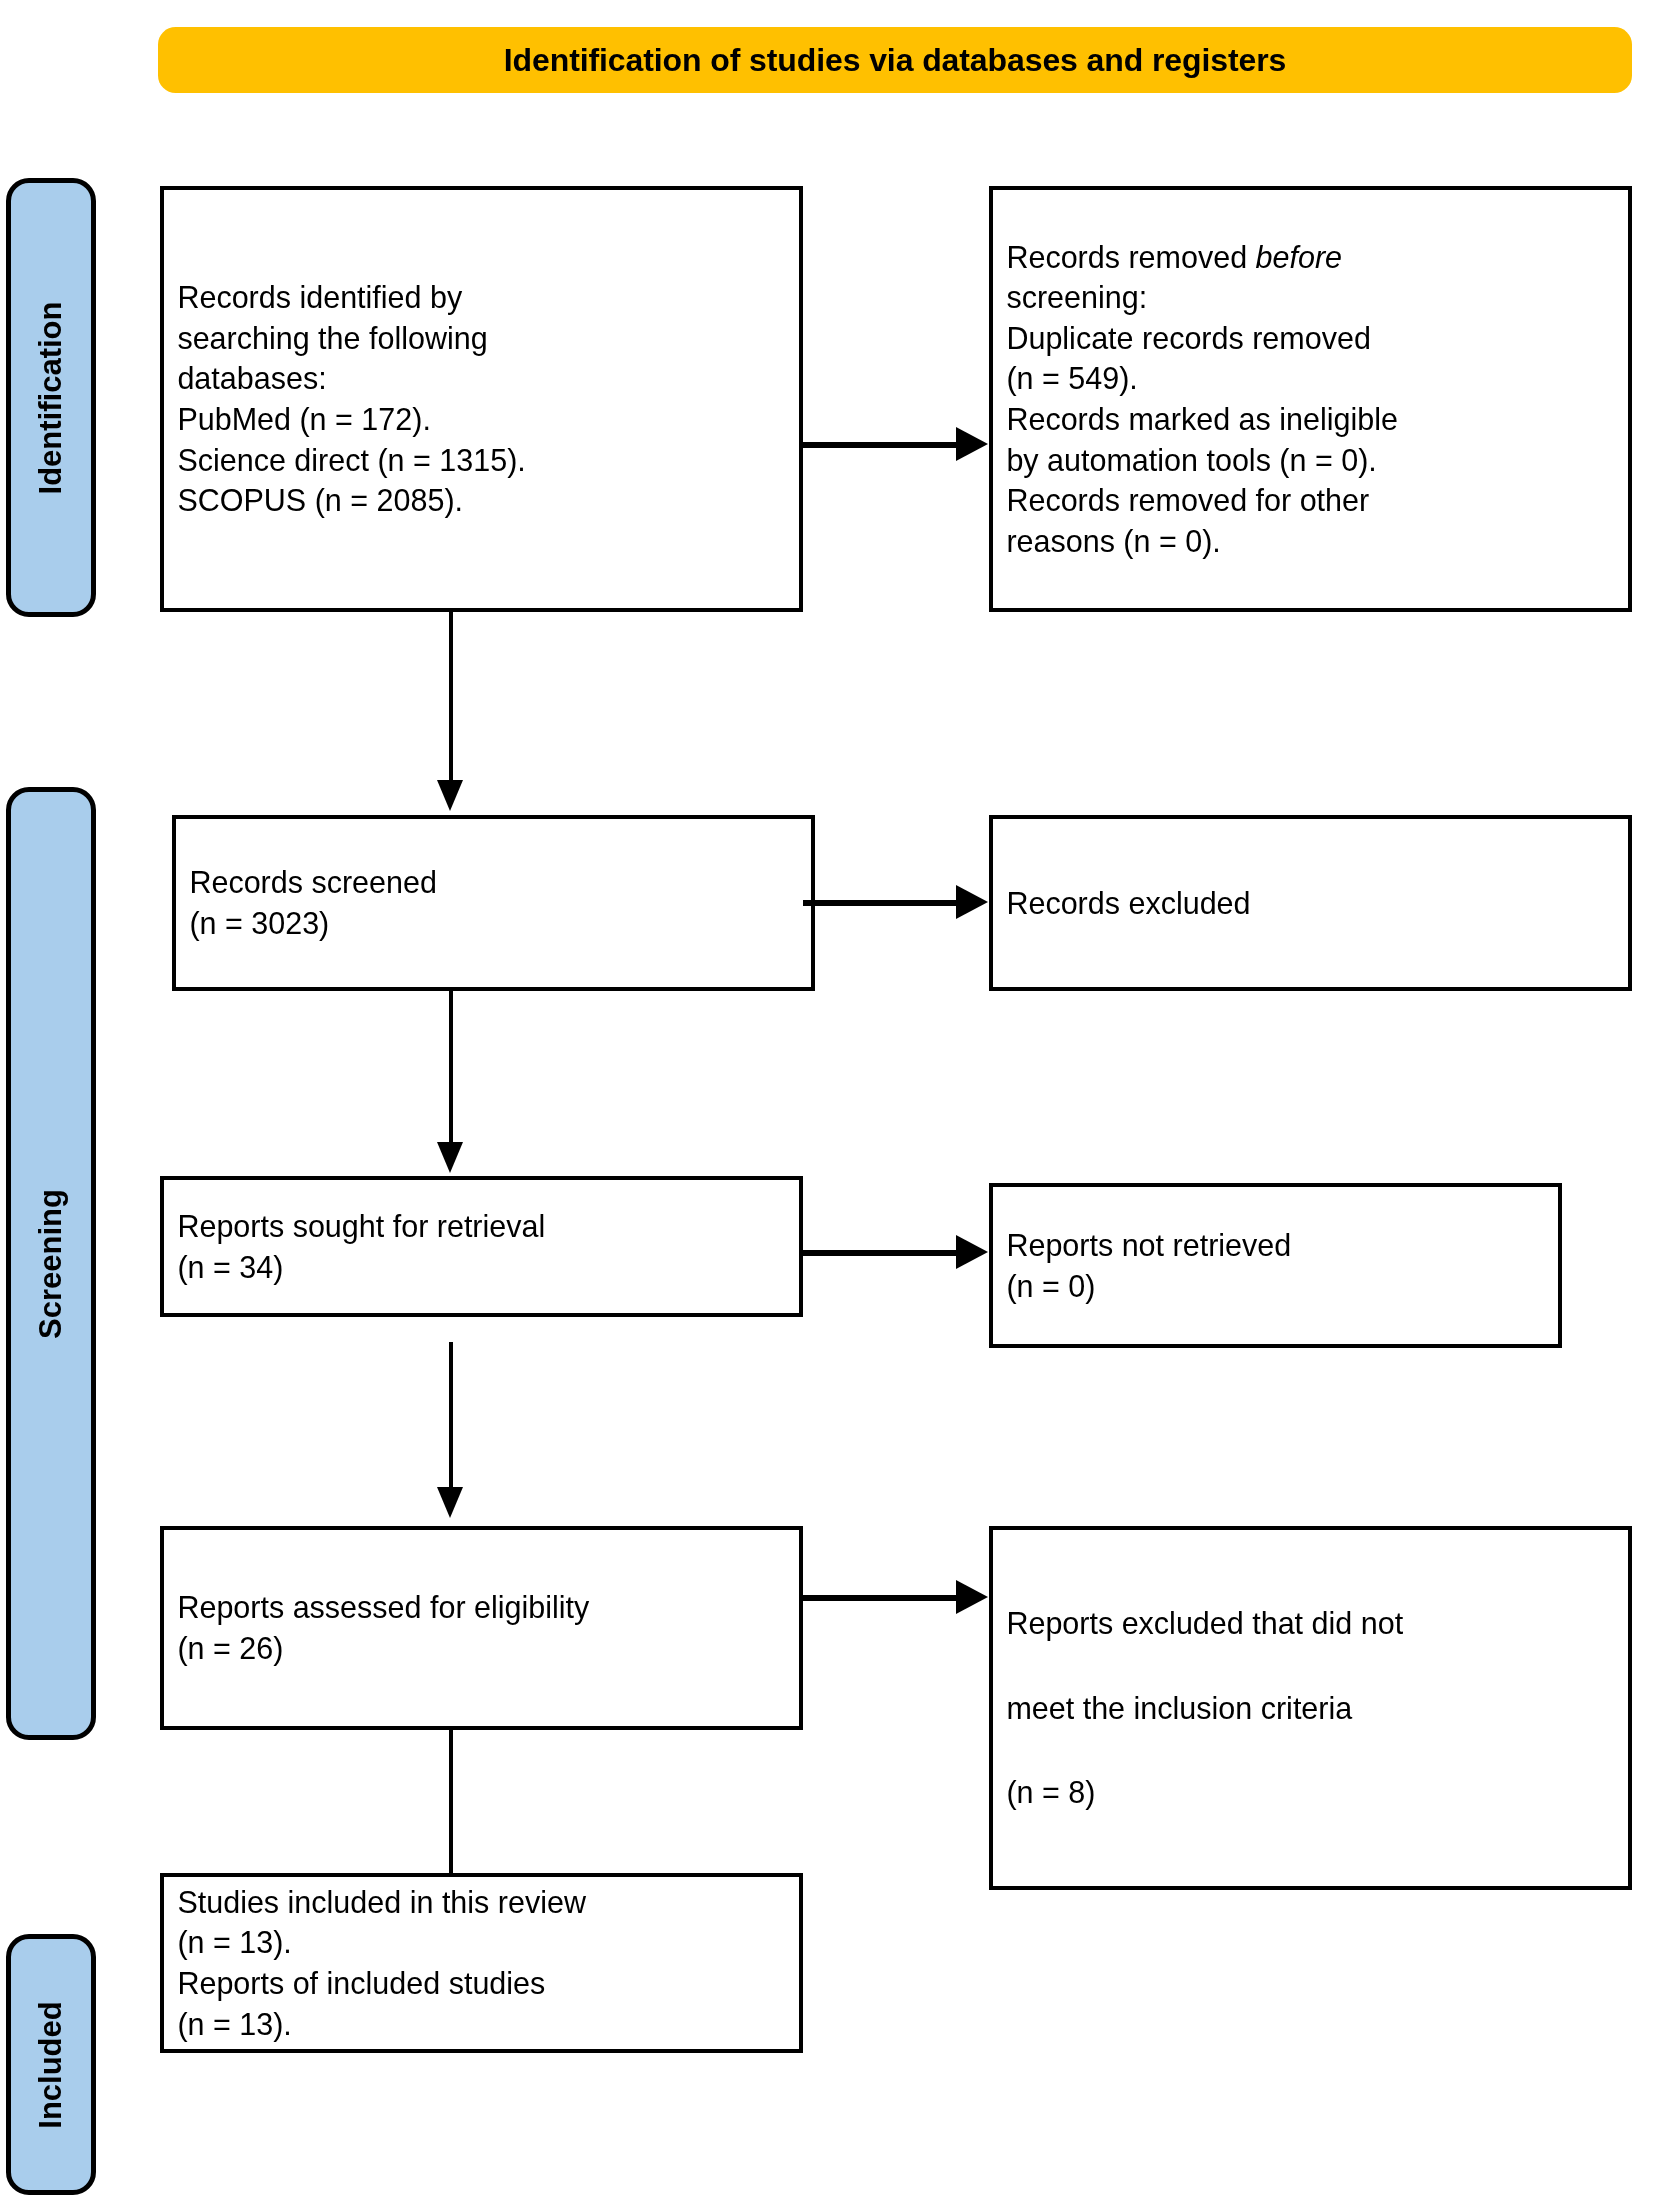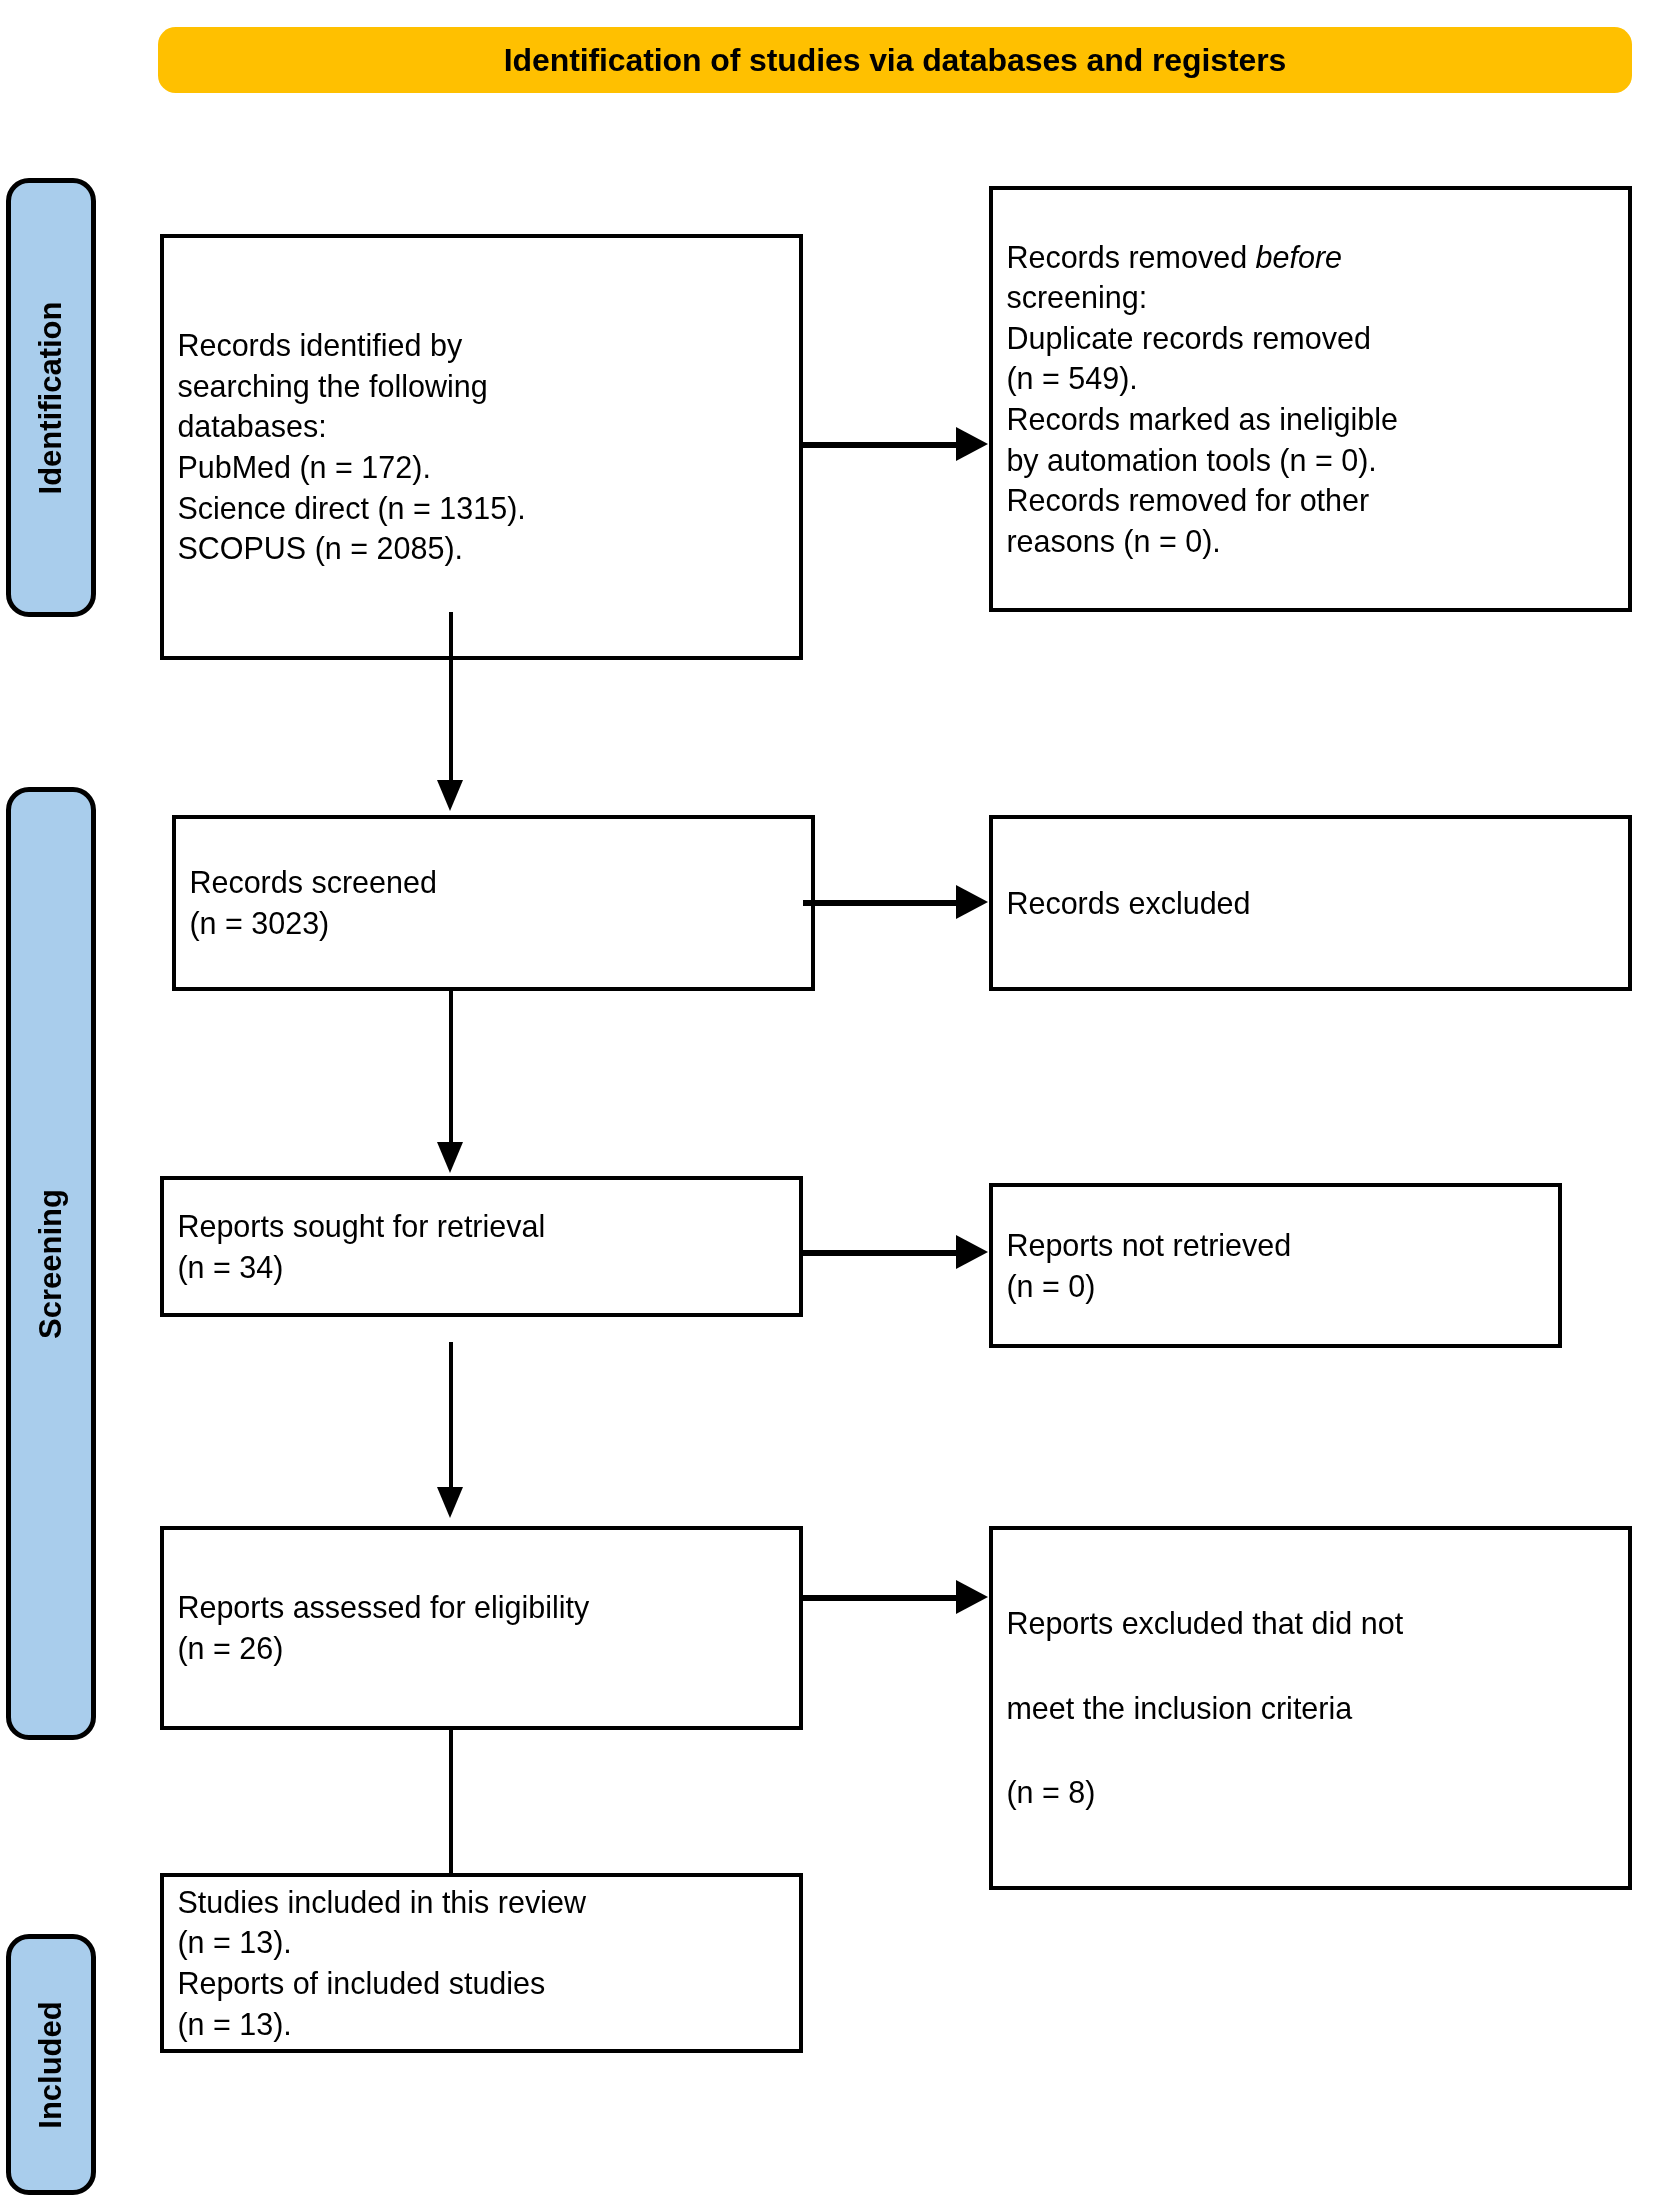"Records identified by" div.flow-box { margin-top: 48px -> none }
